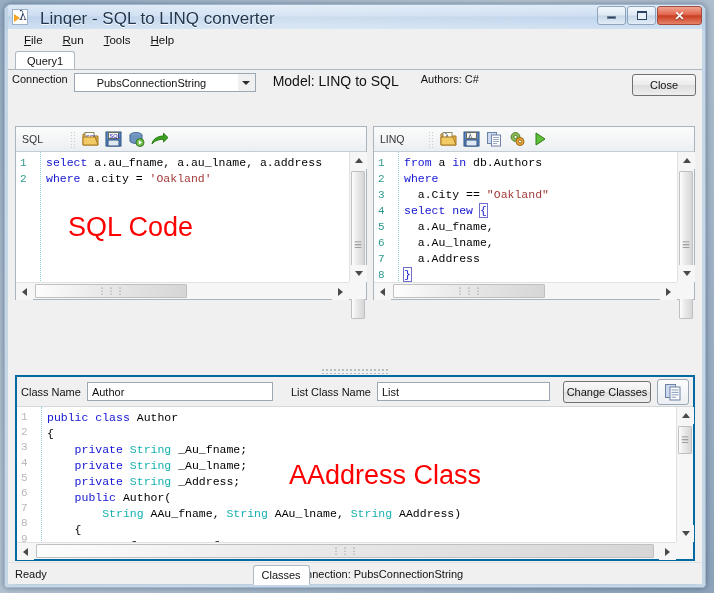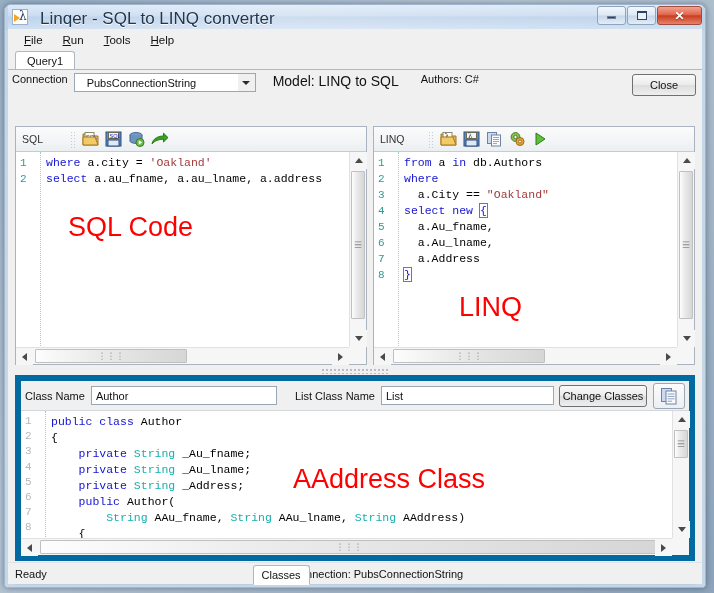"PubsConnectionString" #connbox .val { padding-left: 12px -> 22px }
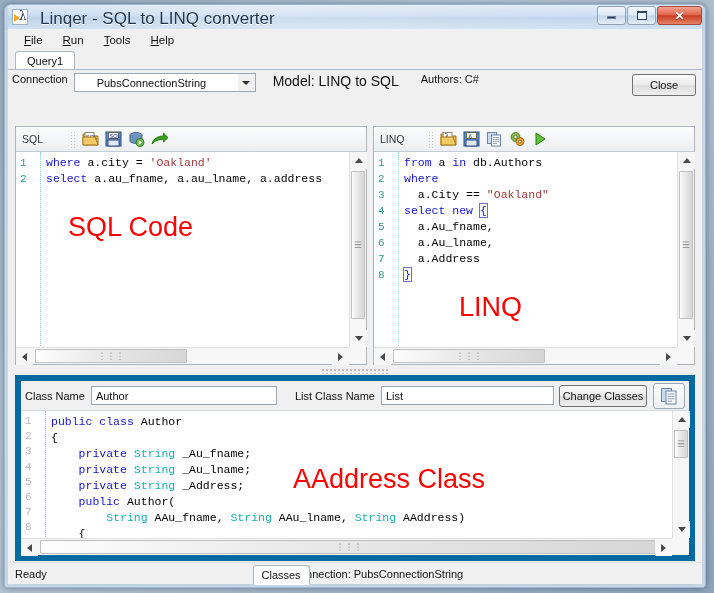"SQL" .pane { height: 239px -> 174px }
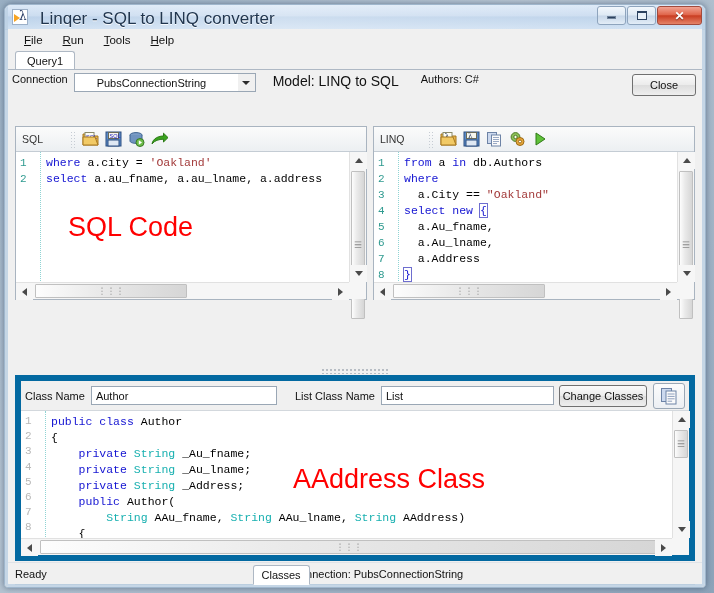"where a.city = 'Oakland'" div { order: before "select a.au_fname, a.au_lname, a.address" -> after "select a.au_fname, a.au_lname, a.address" }
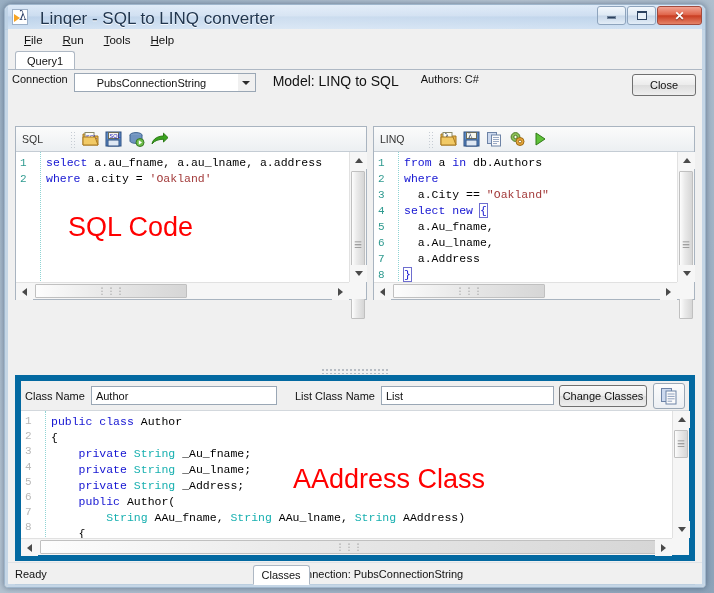"Class Name" #classpane { border: 6px solid #0369a1 -> 2px solid #0369a1 }
